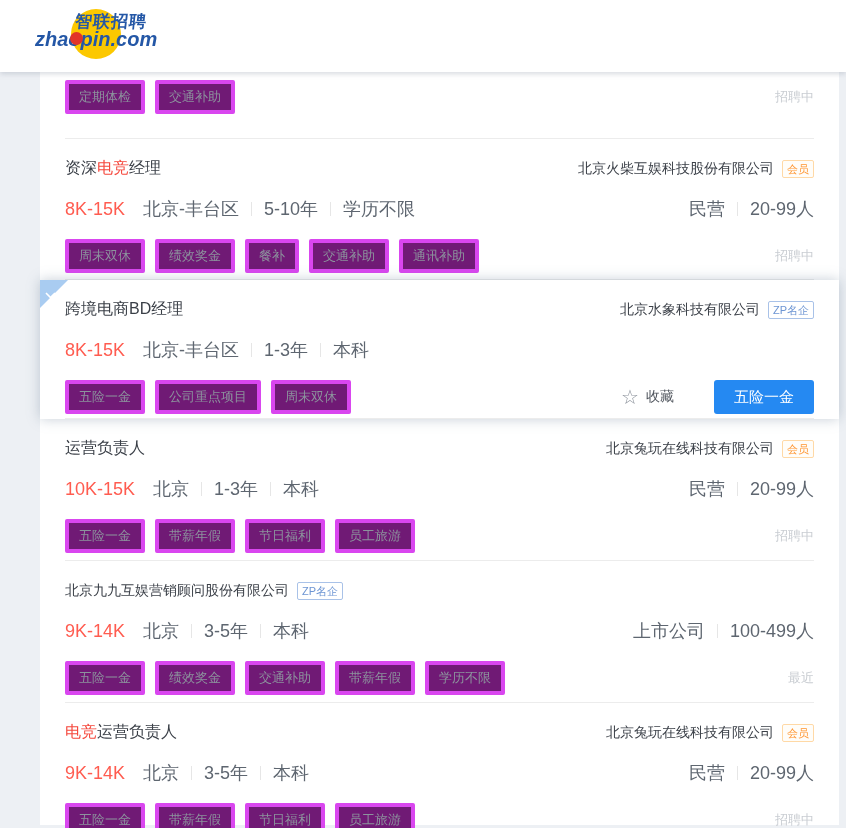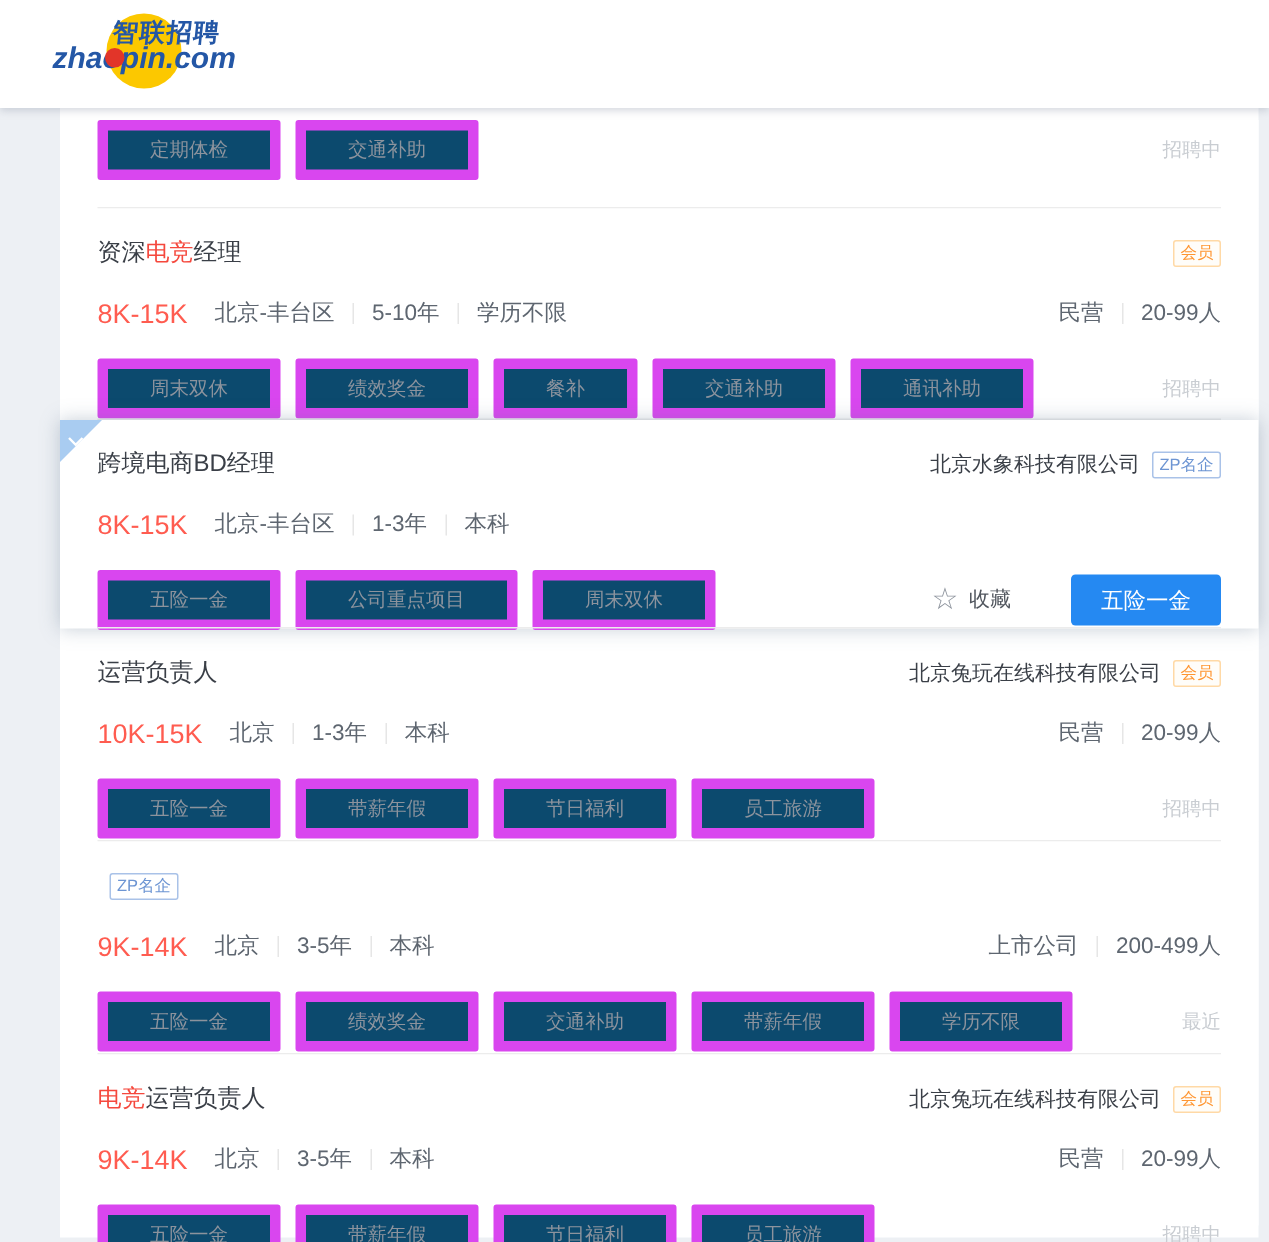"定期体检" .tag { background: #0c4a6e -> #701a75; border: 7px solid #d946ef -> 4px solid #d946ef; padding: 4px 28px -> 4px 10px }
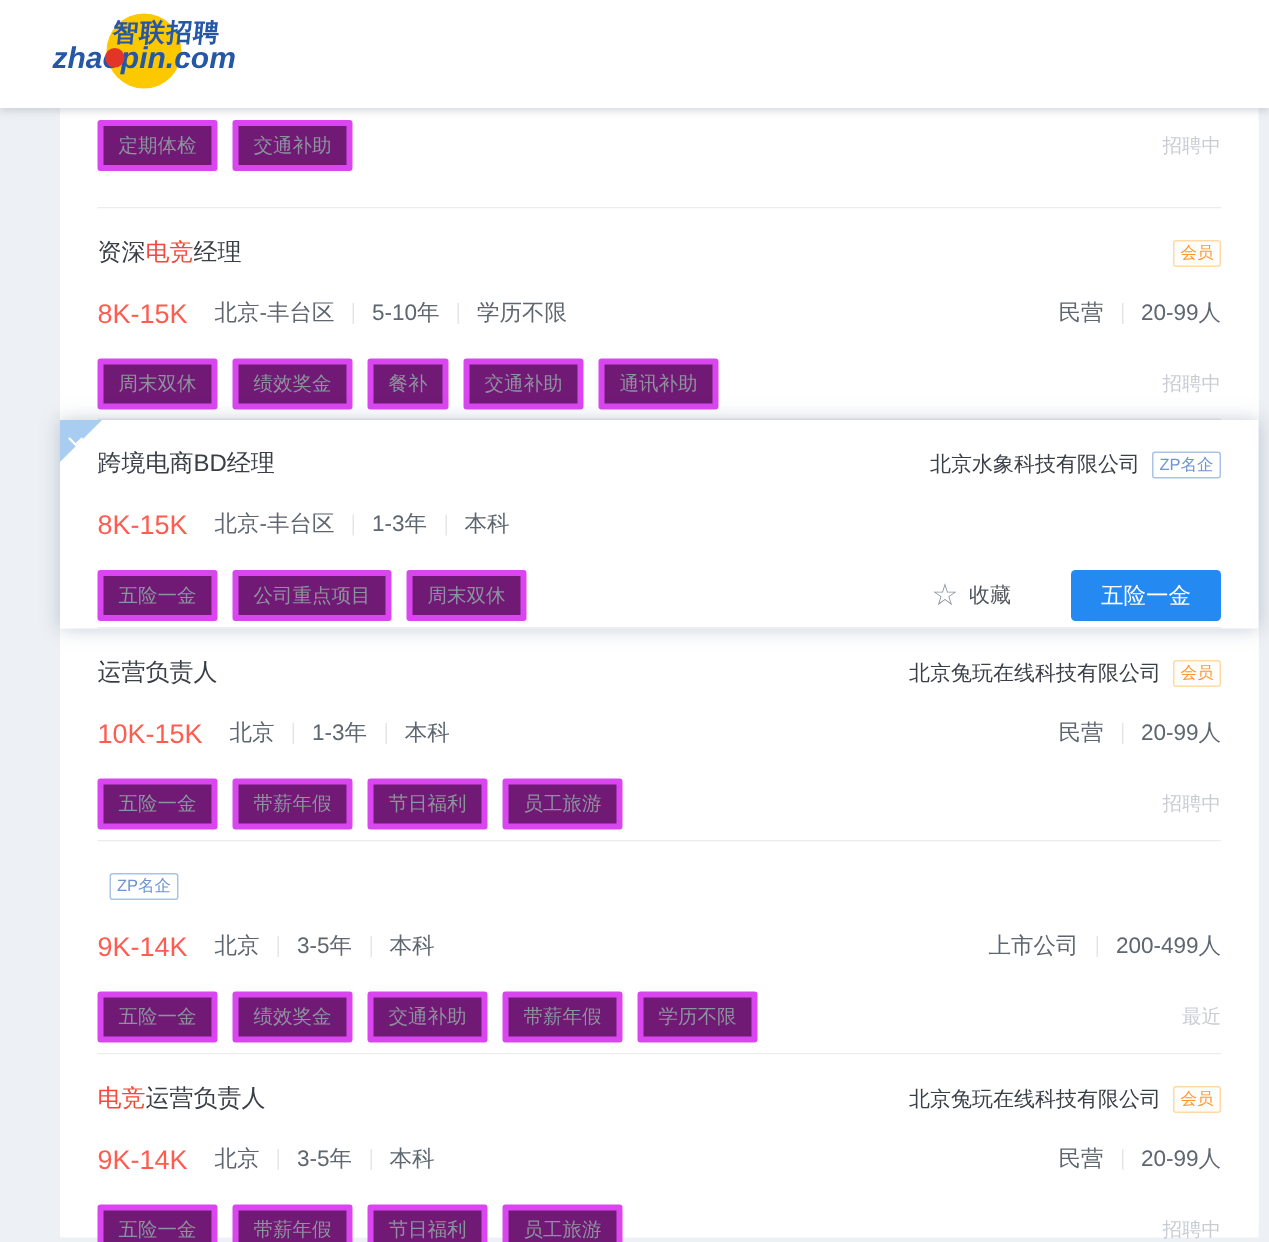"北京火柴互娱科技股份有限公司" span.company { html: none -> <span>北京火柴互娱科技股份有限公司</span> }
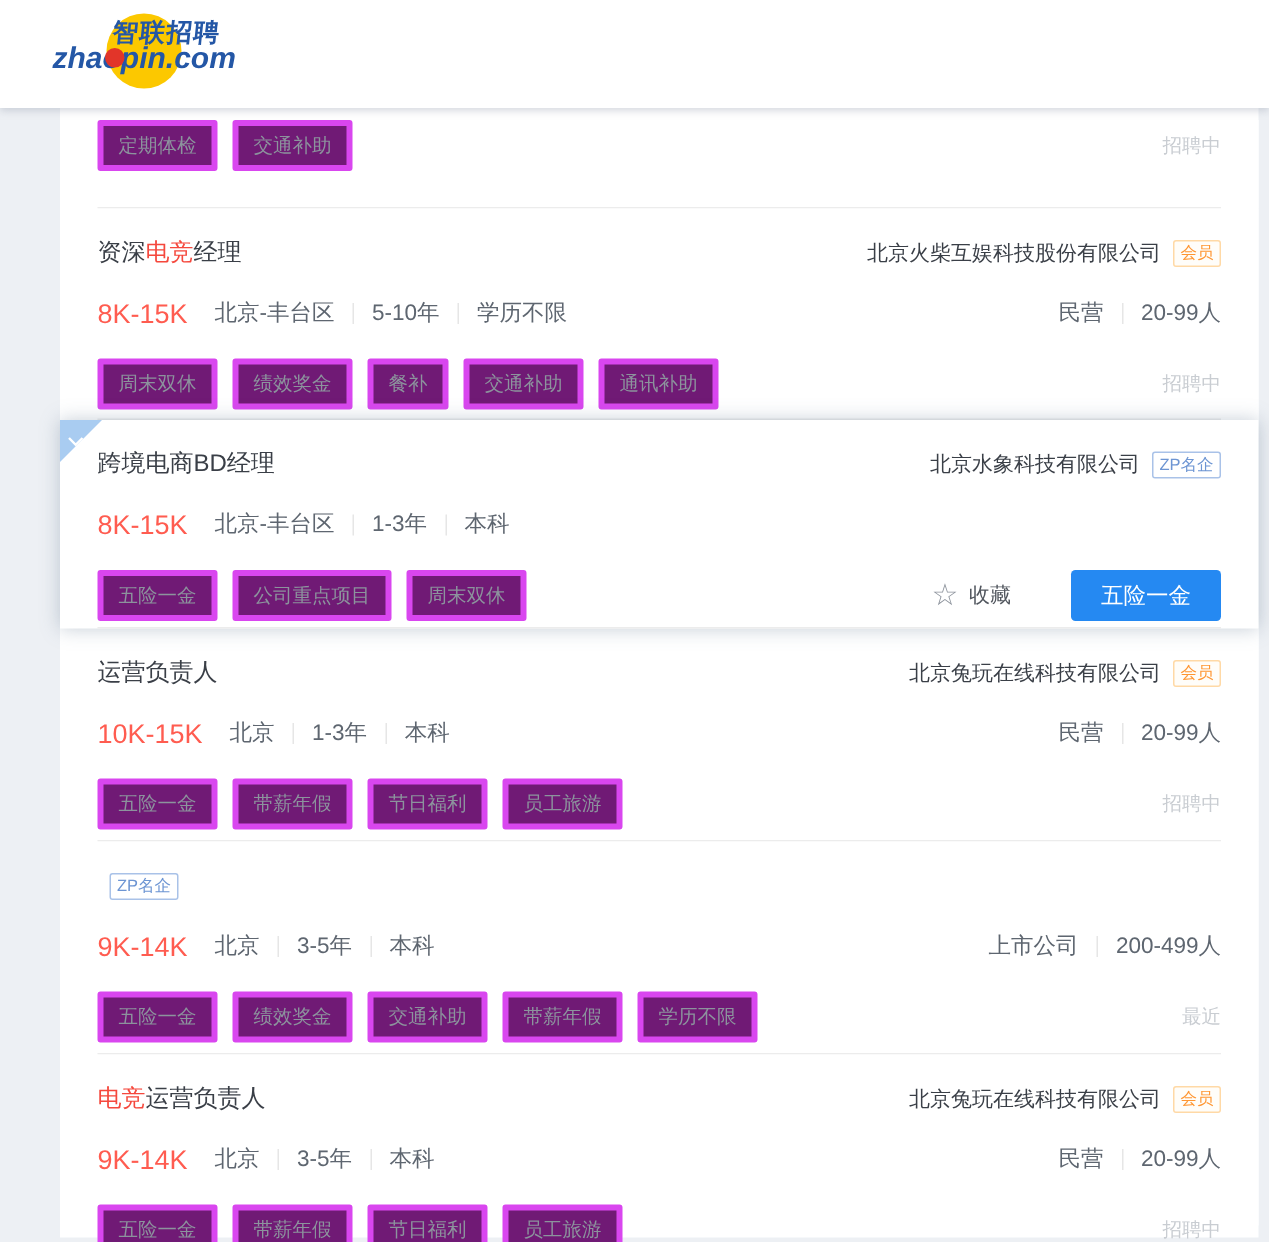"北京-丰台区" .conds, .cinfo { font-size: 15px -> 18px }
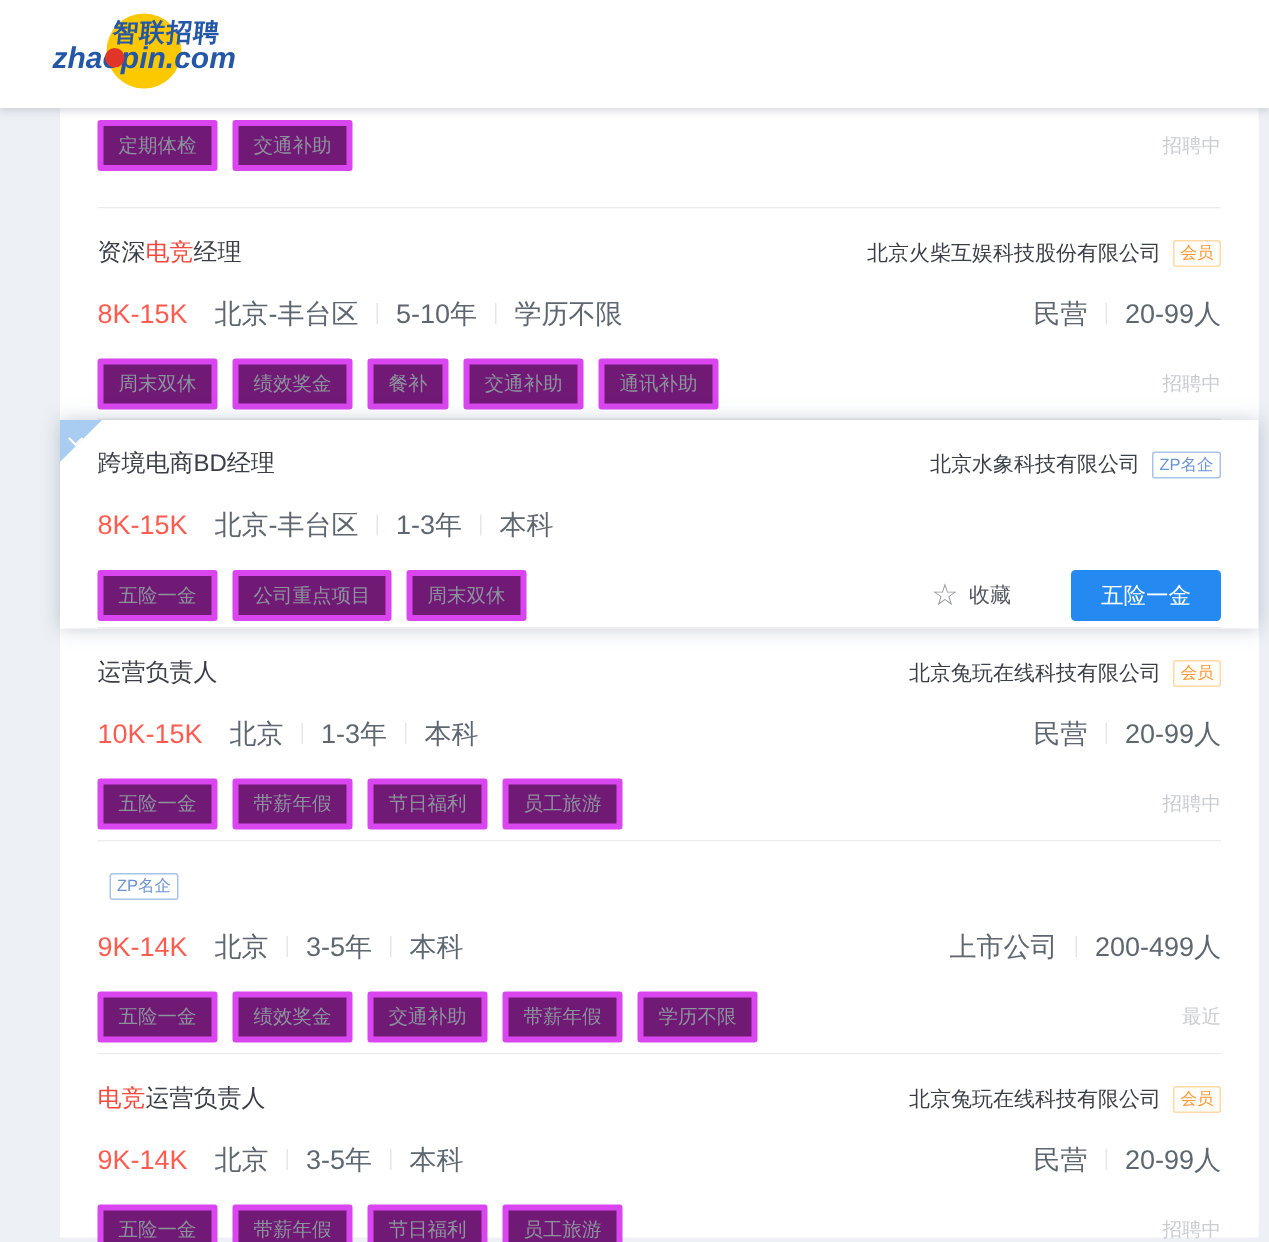"北京九九互娱营销顾问股份有限公司" span.company { html: none -> <span>北京九九互娱营销顾问股份有限公司</span> }
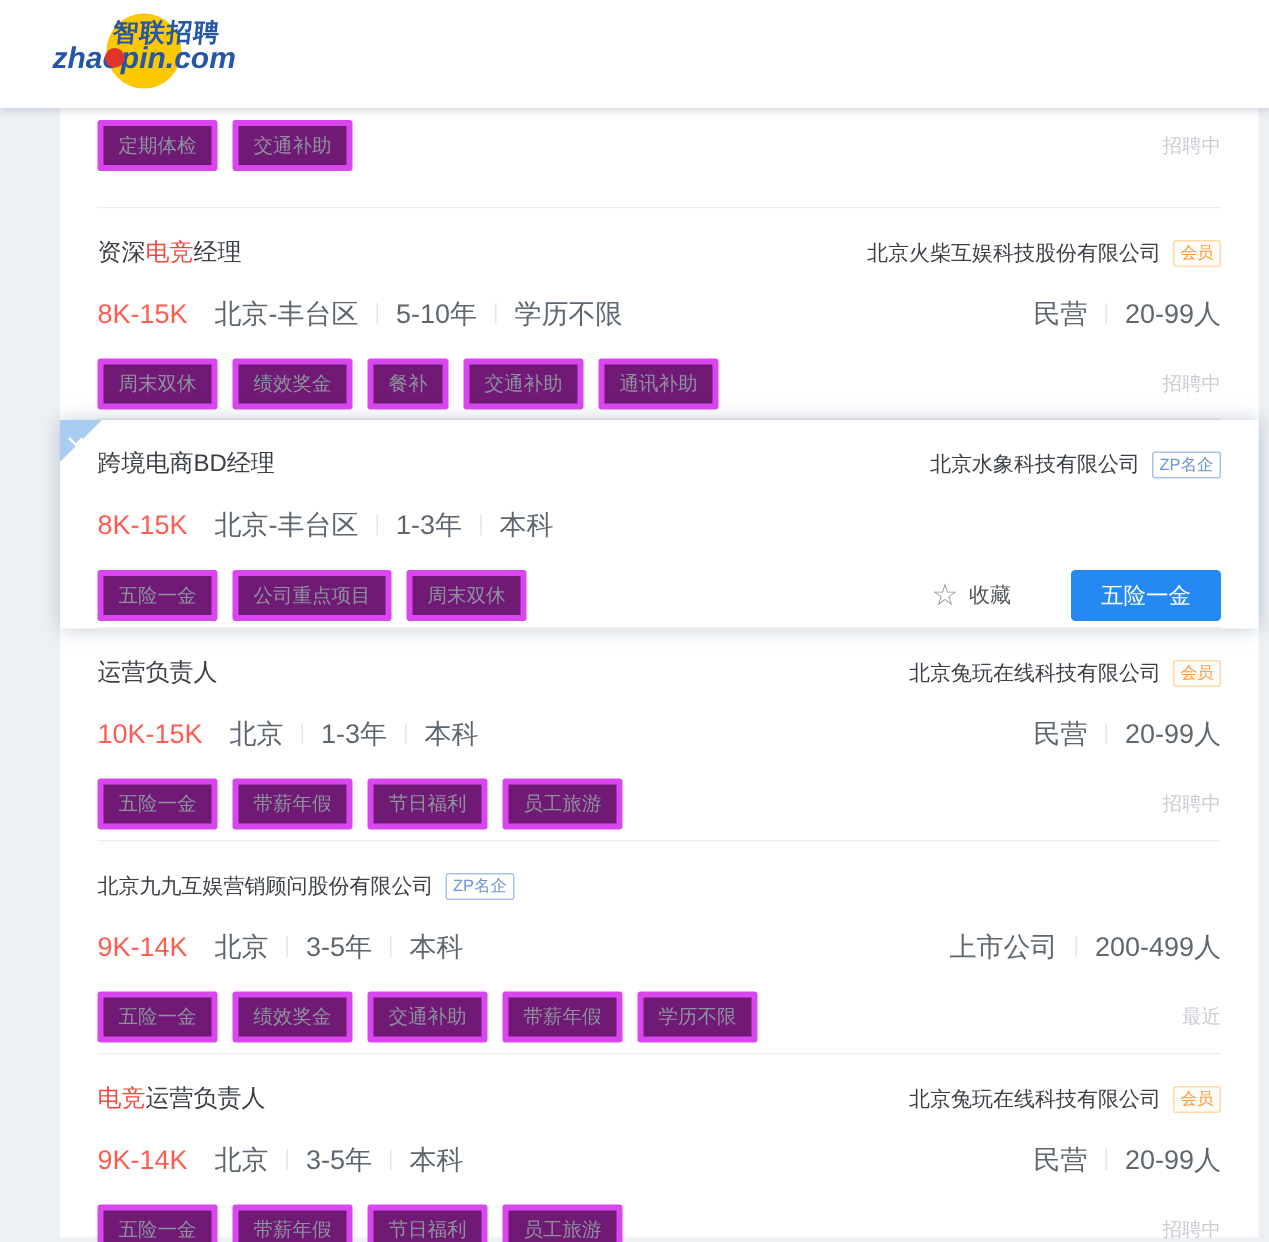"200-499人" span.ci { text: 200-499 -> 100-499 }
